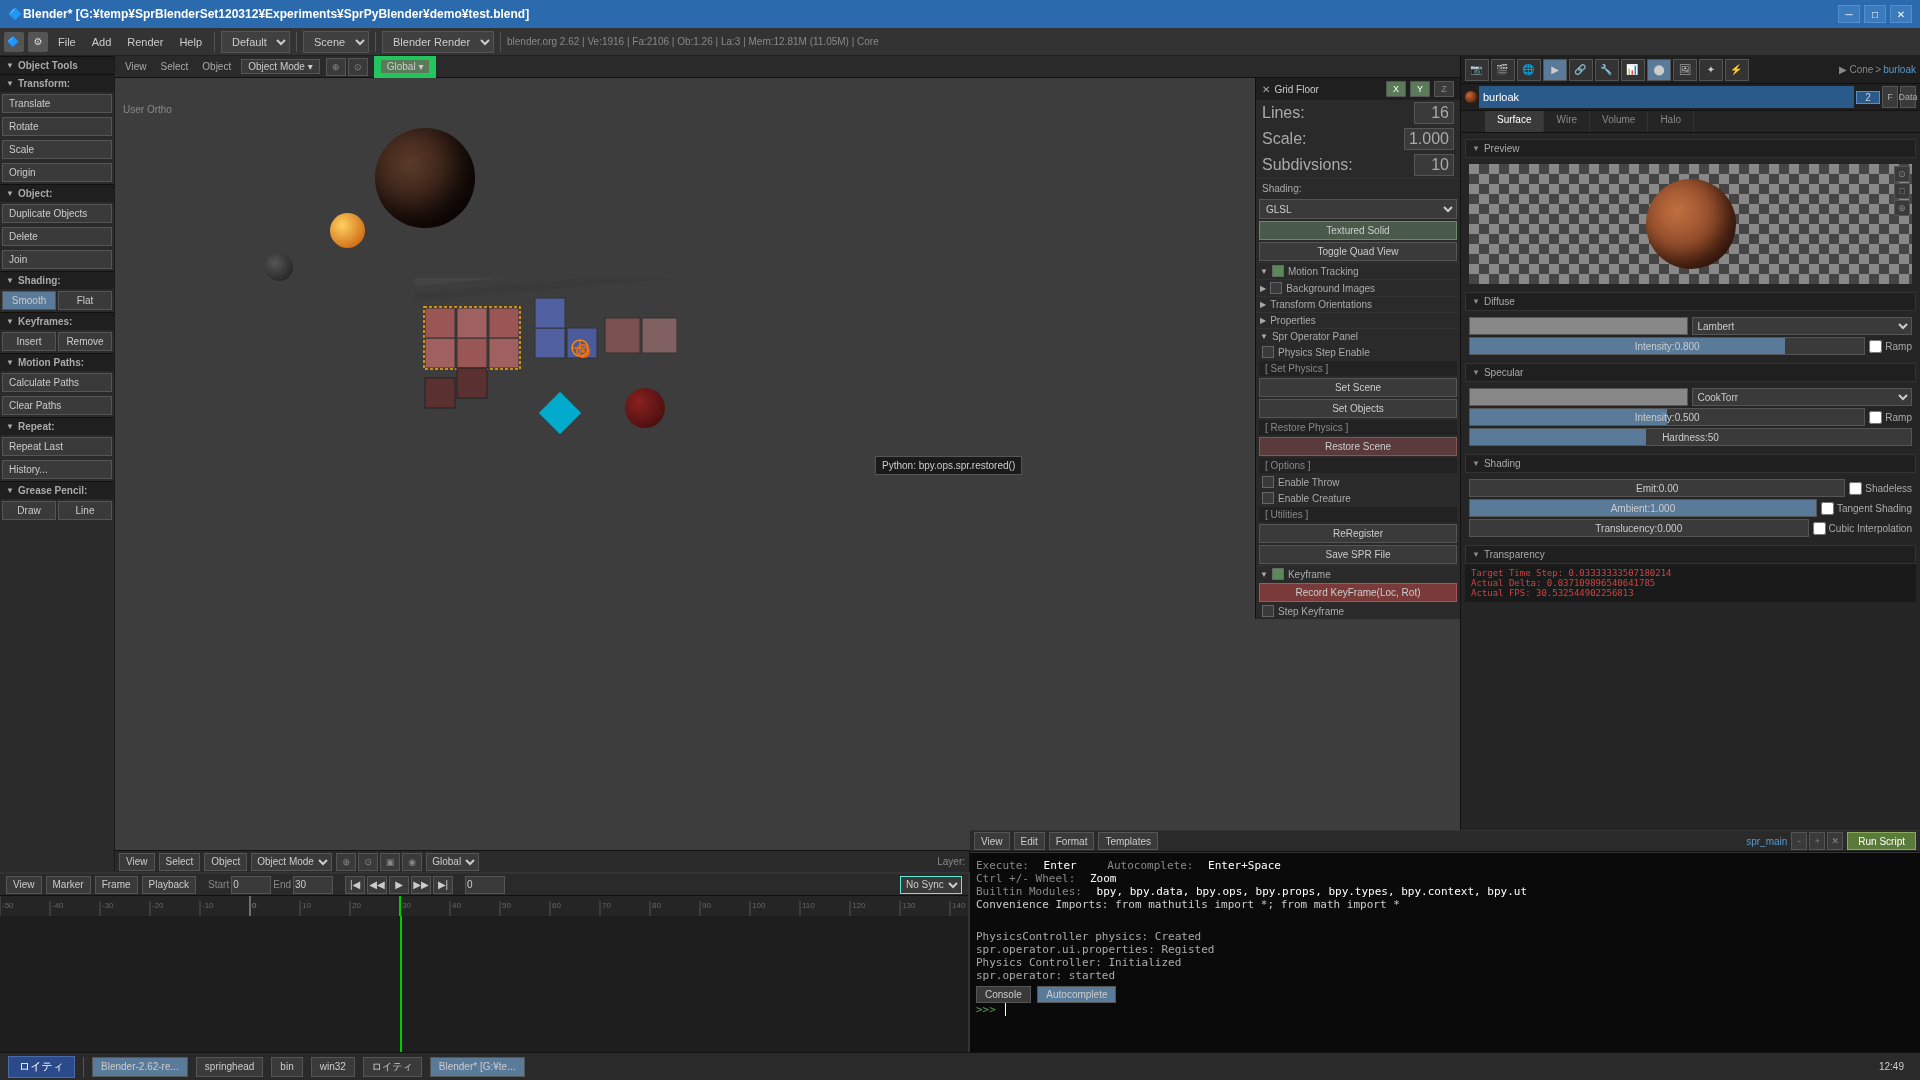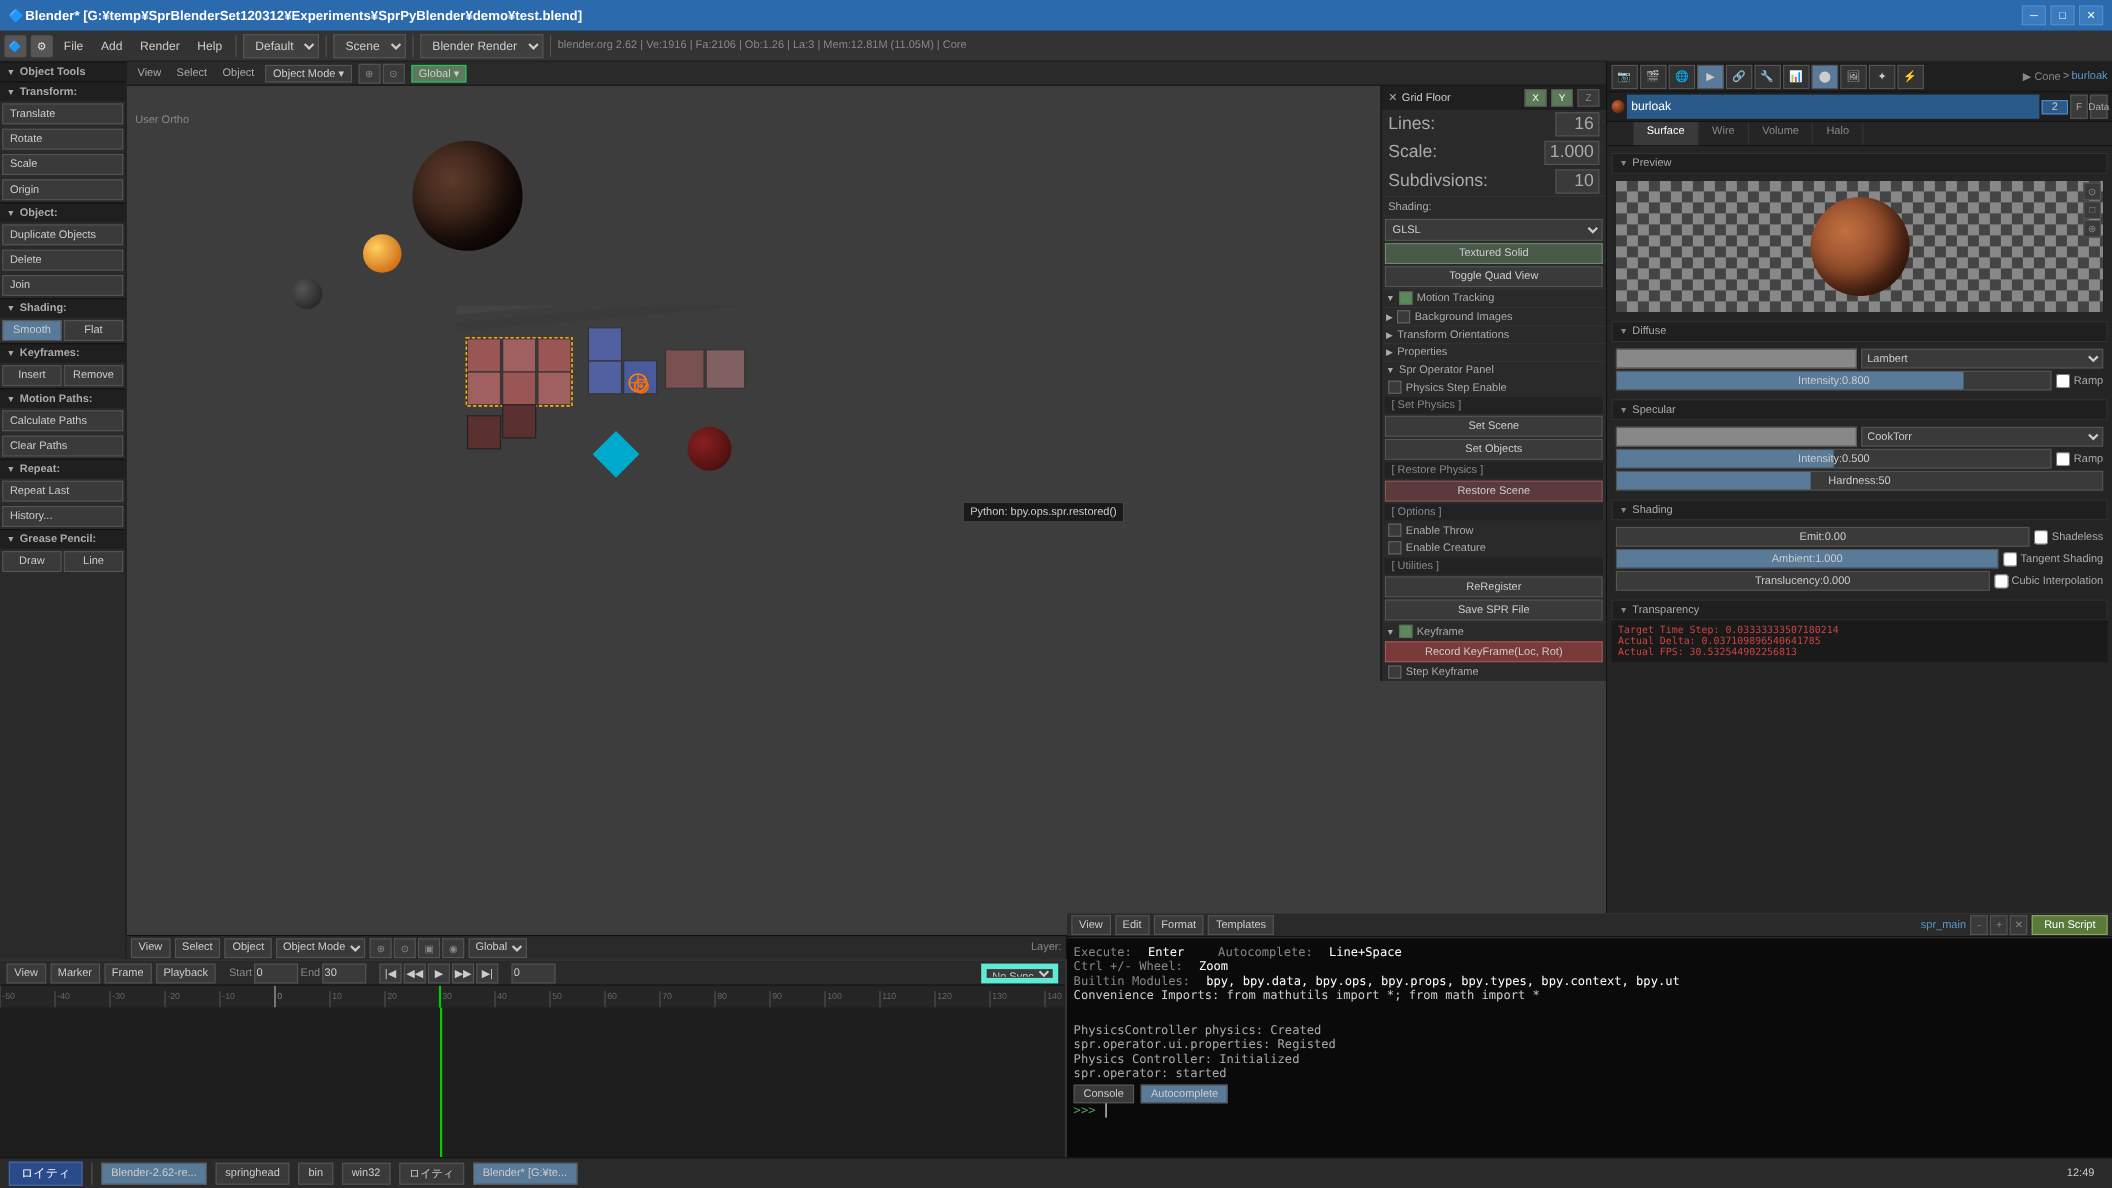"Global ▾" div { border: 1px solid #22c55e -> 7px solid #22c55e }
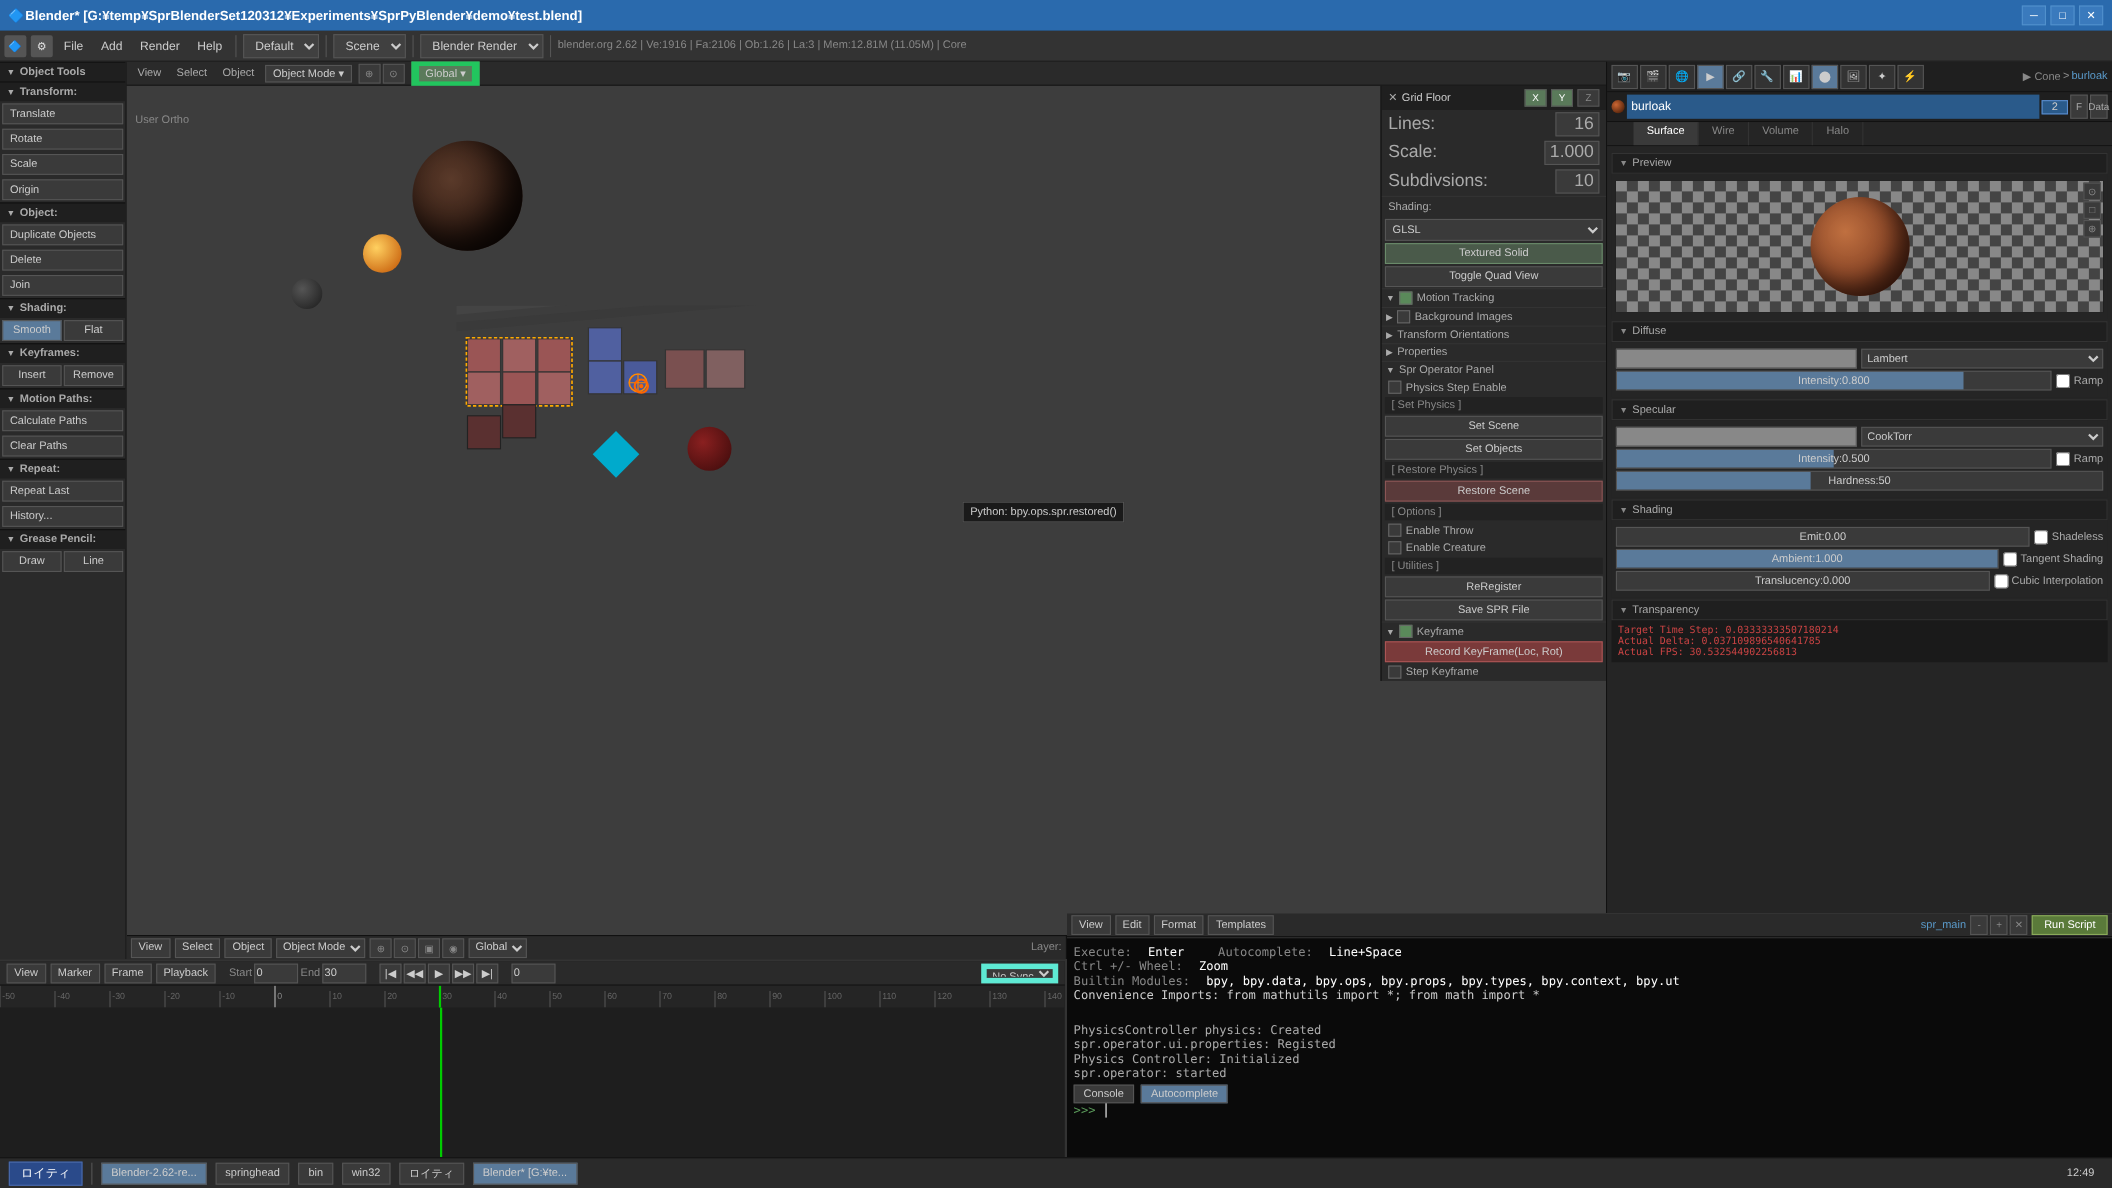"Line+Space" span { text: Line+Space -> Enter+Space }
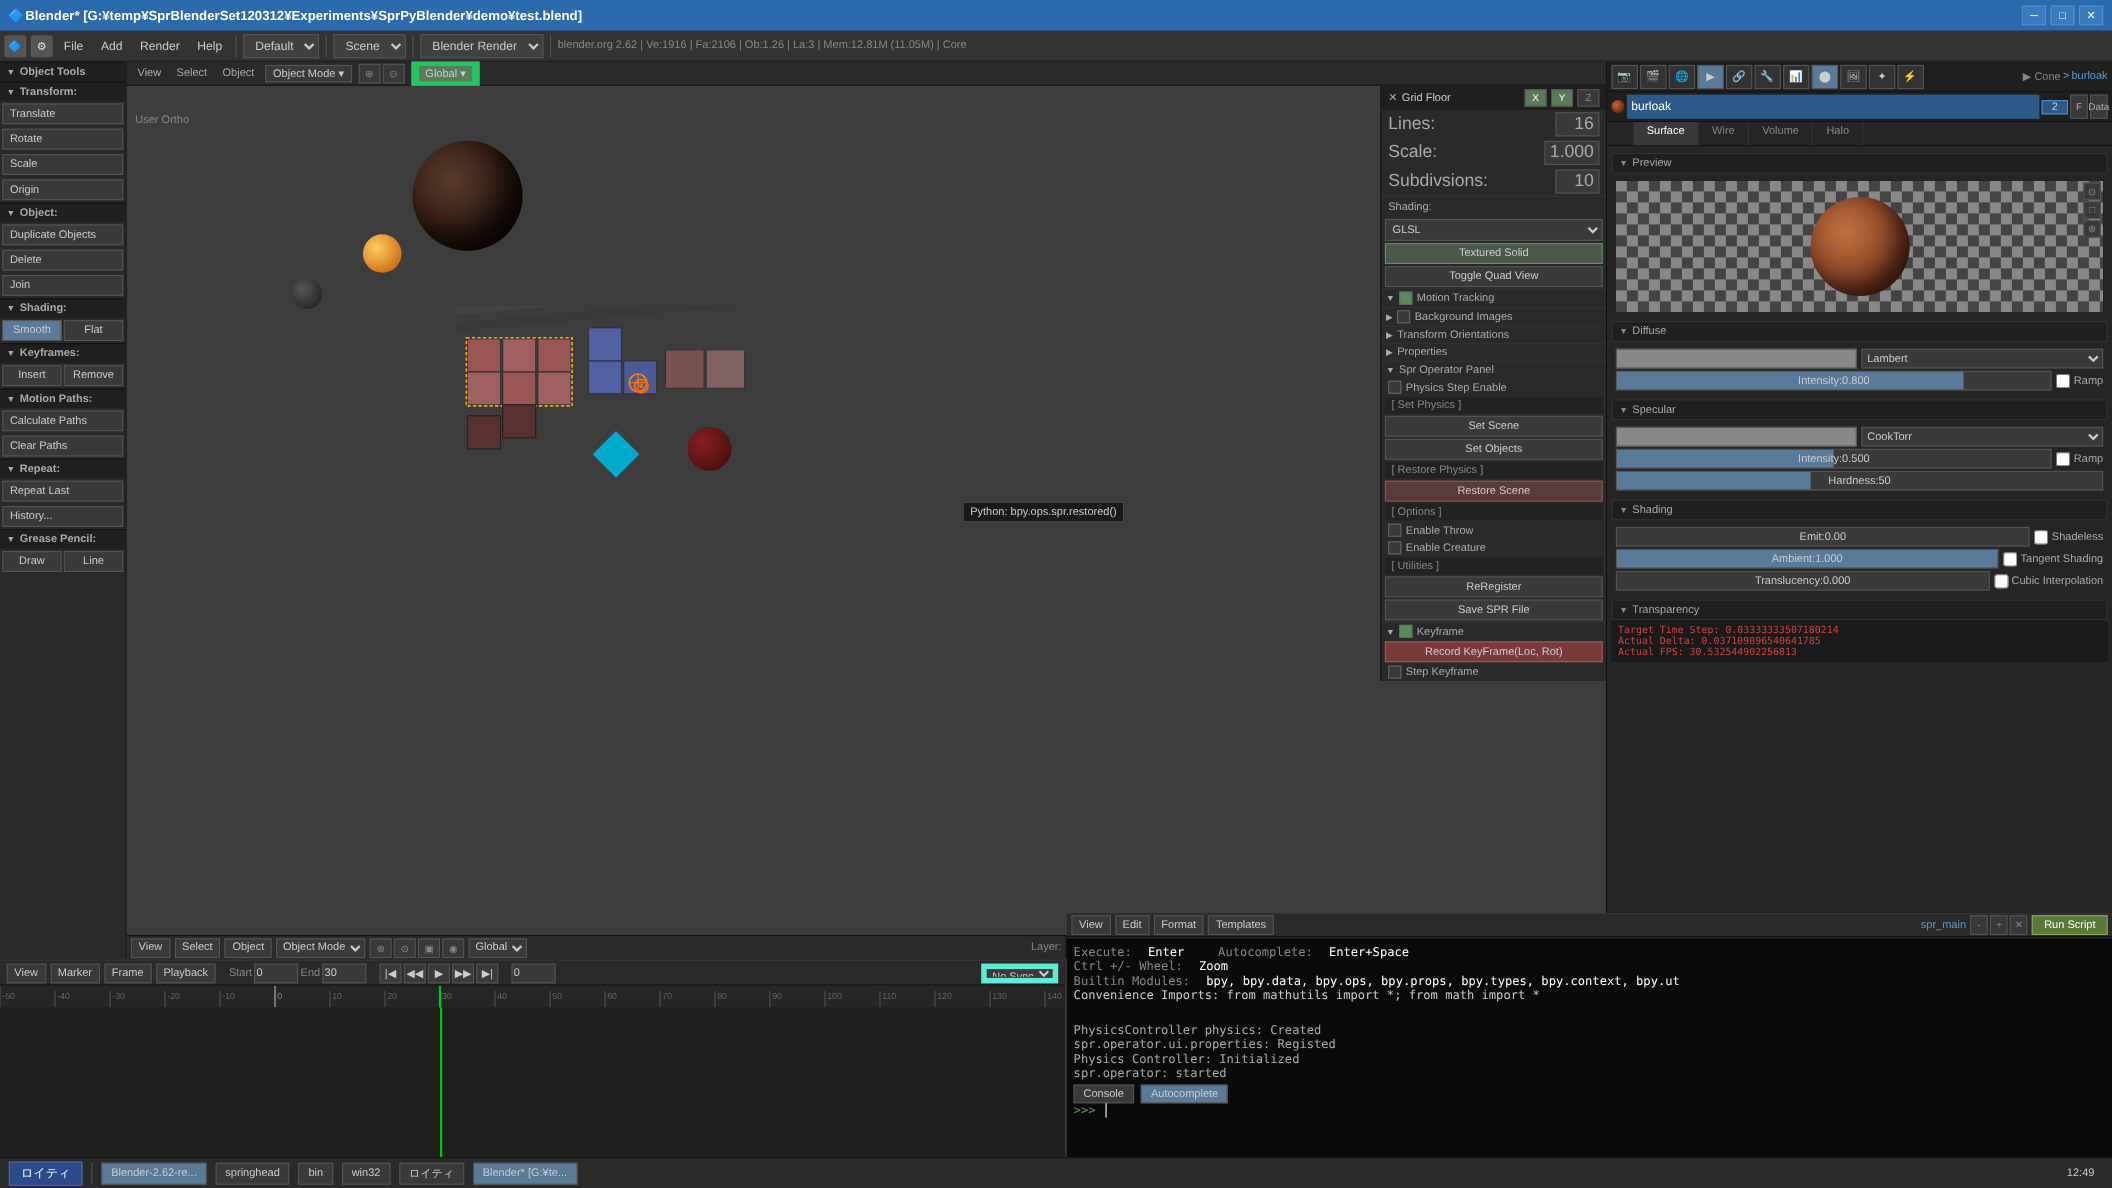"No Sync" select { border: 5px solid #5eead4 -> 1px solid #5eead4 }
